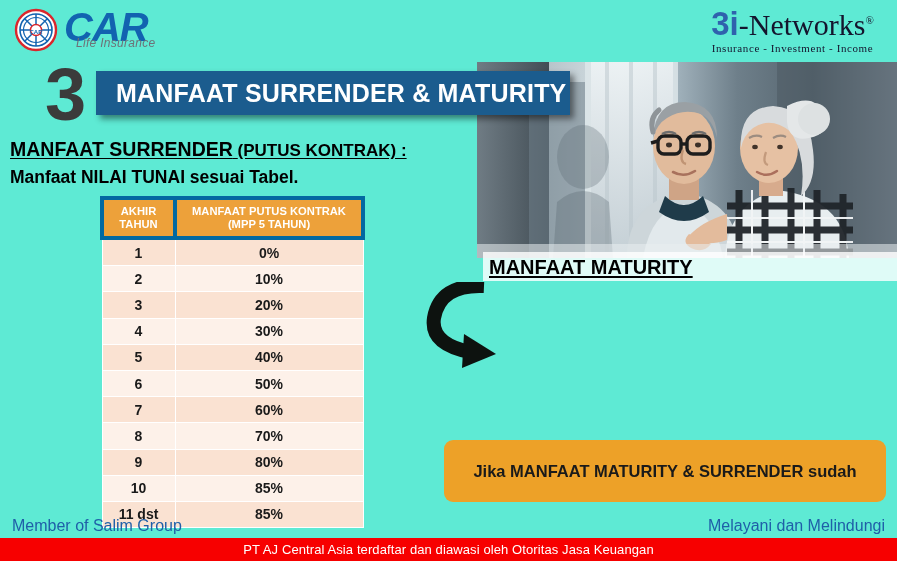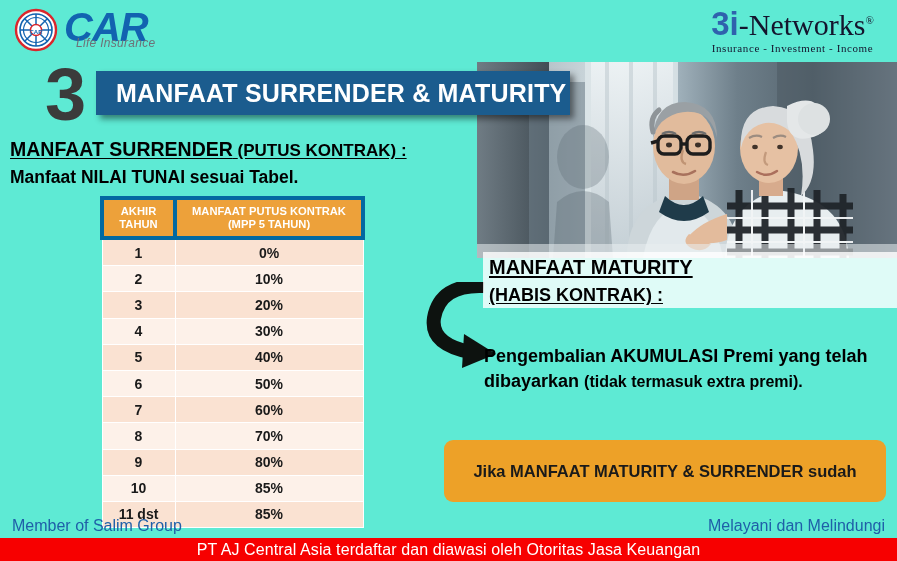"(HABIS KONTRAK) :" div { html: <div><span>(HABIS KONTRAK) :</span></div> -> none }
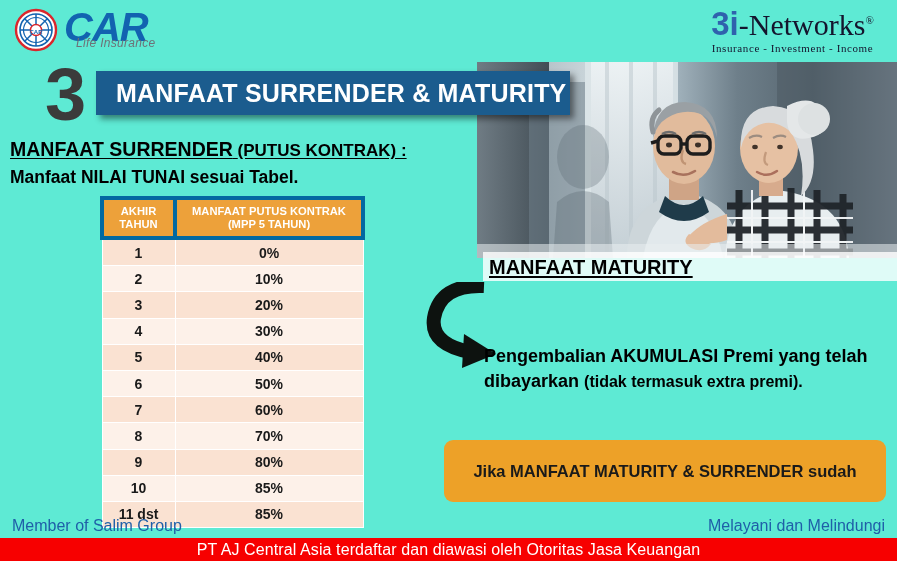"Pengembalian AKUMULASI Premi yang telah" div.mat-body { html: <div><span>Pengembalian AKUMULASI Premi yang telah dibayarkan </span><span>(tidak termasuk extra premi).</span></div> -> none }
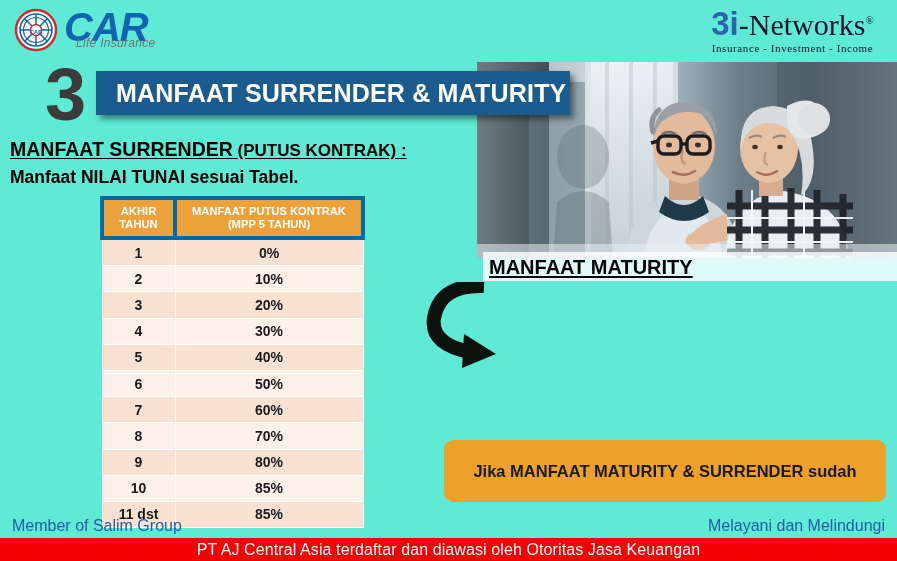"PT AJ Central Asia terdaftar" .redbar span { font-size: 16px -> 13px }
